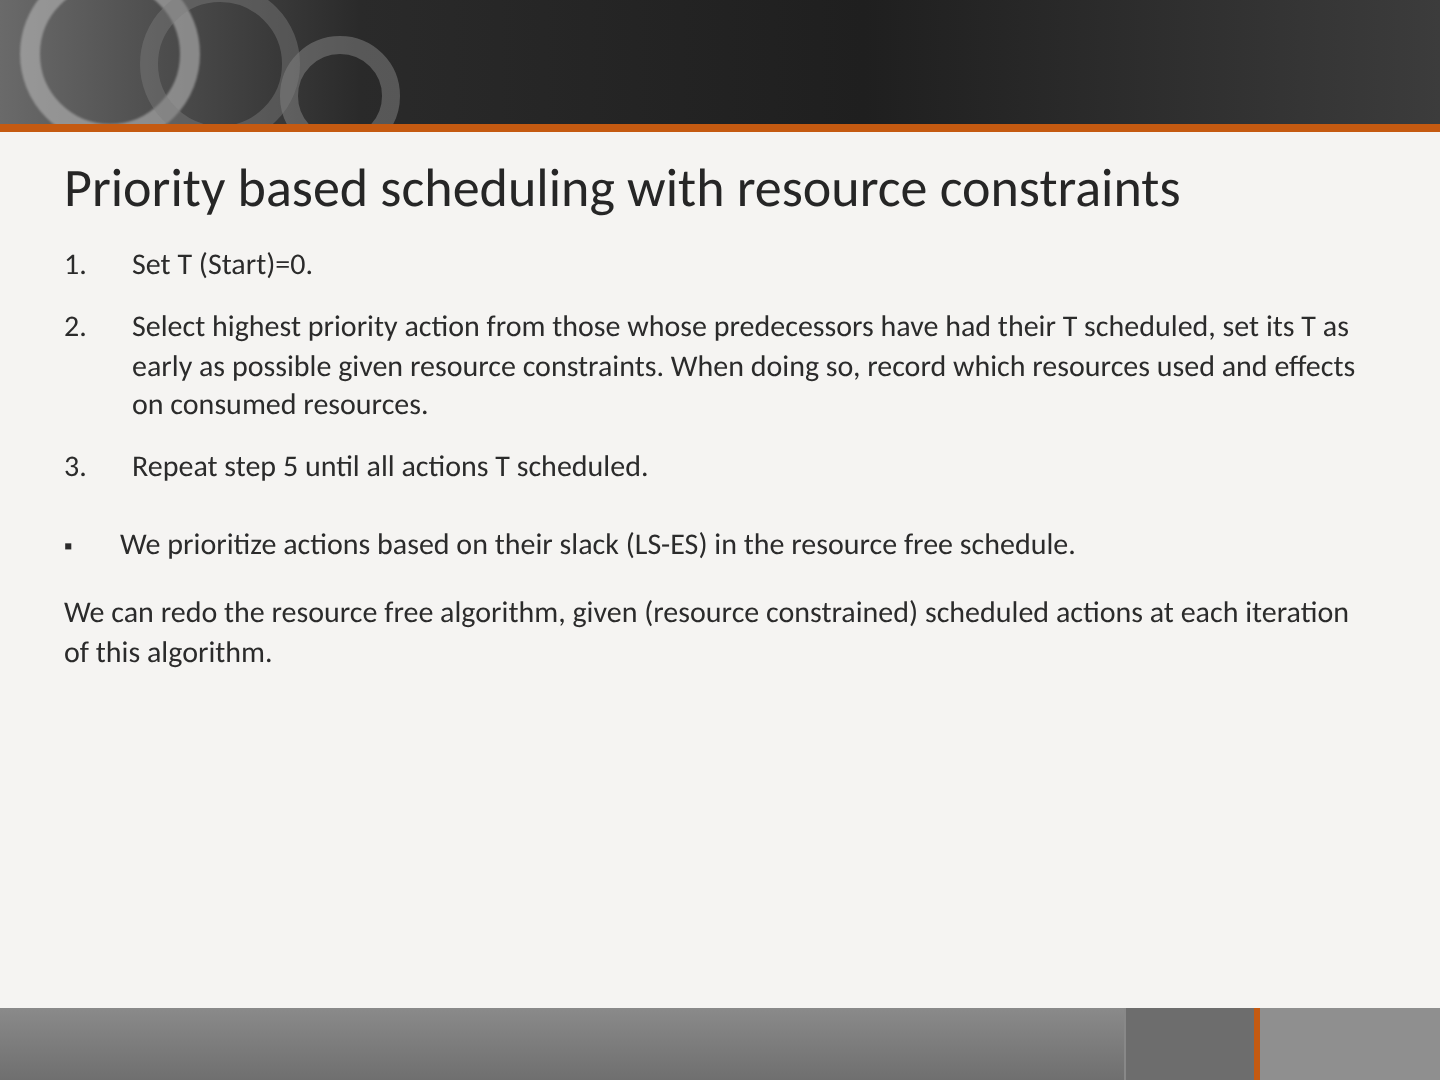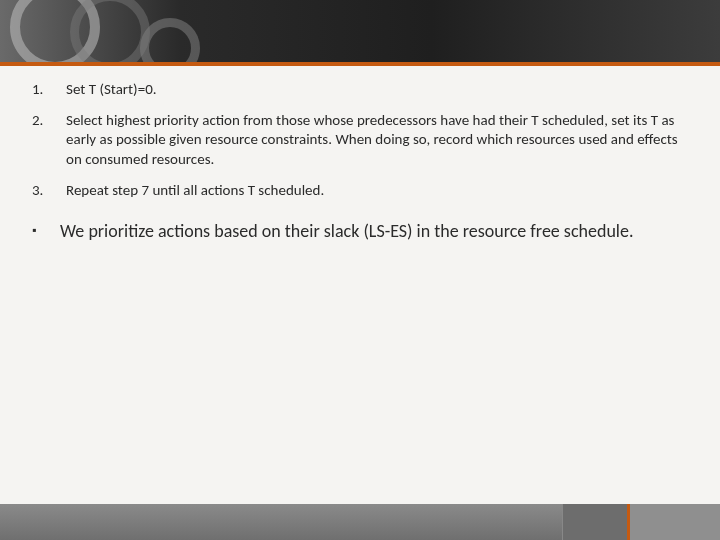"Priority based scheduling with resource" h1.title { html: none -> <h1>Priority based scheduling with resource constraints</h1> }
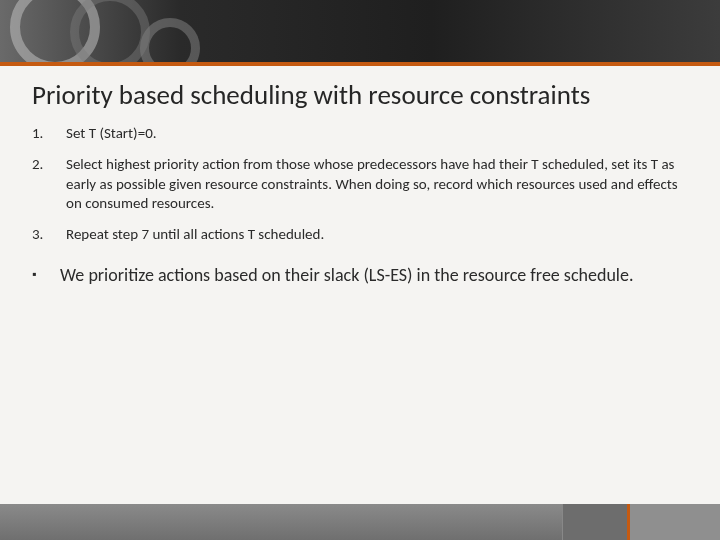"Repeat step 7 until all" span { text: 7 -> 5 }
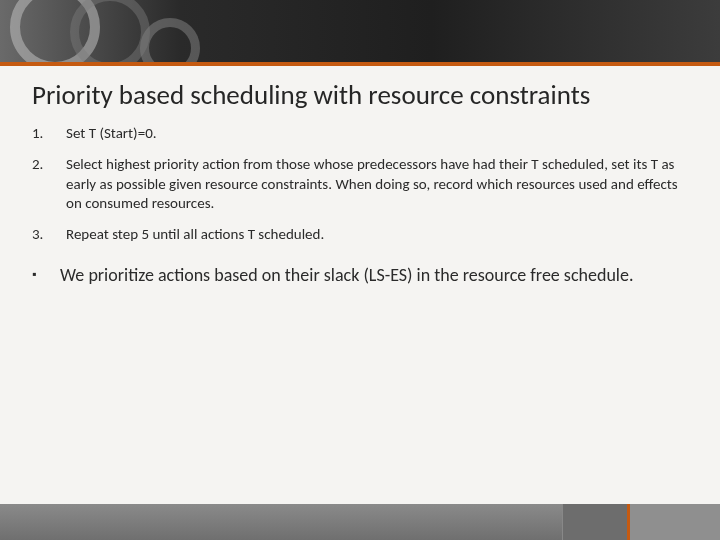"We prioritize actions based on" ul.bullets > li { font-size: 18px -> 15px }
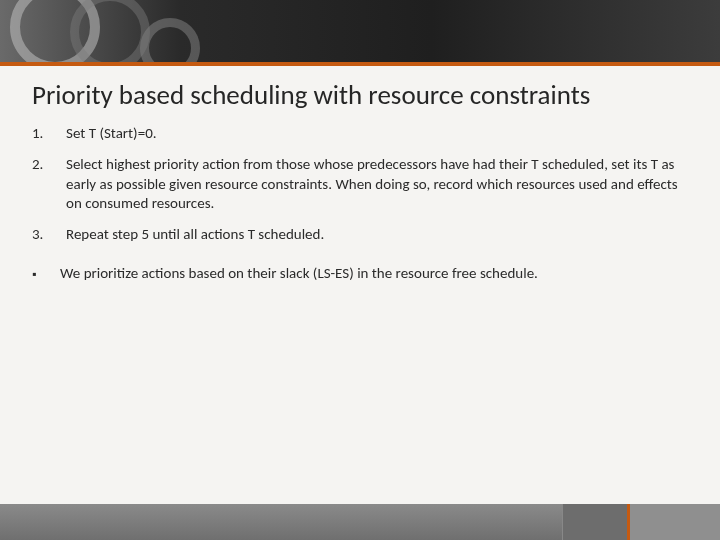"We can redo the resource" p.para { html: none -> <p>We can redo the resource free algorithm, given (resource constrained) scheduled actions at each iteration of this algorithm.</p> }
